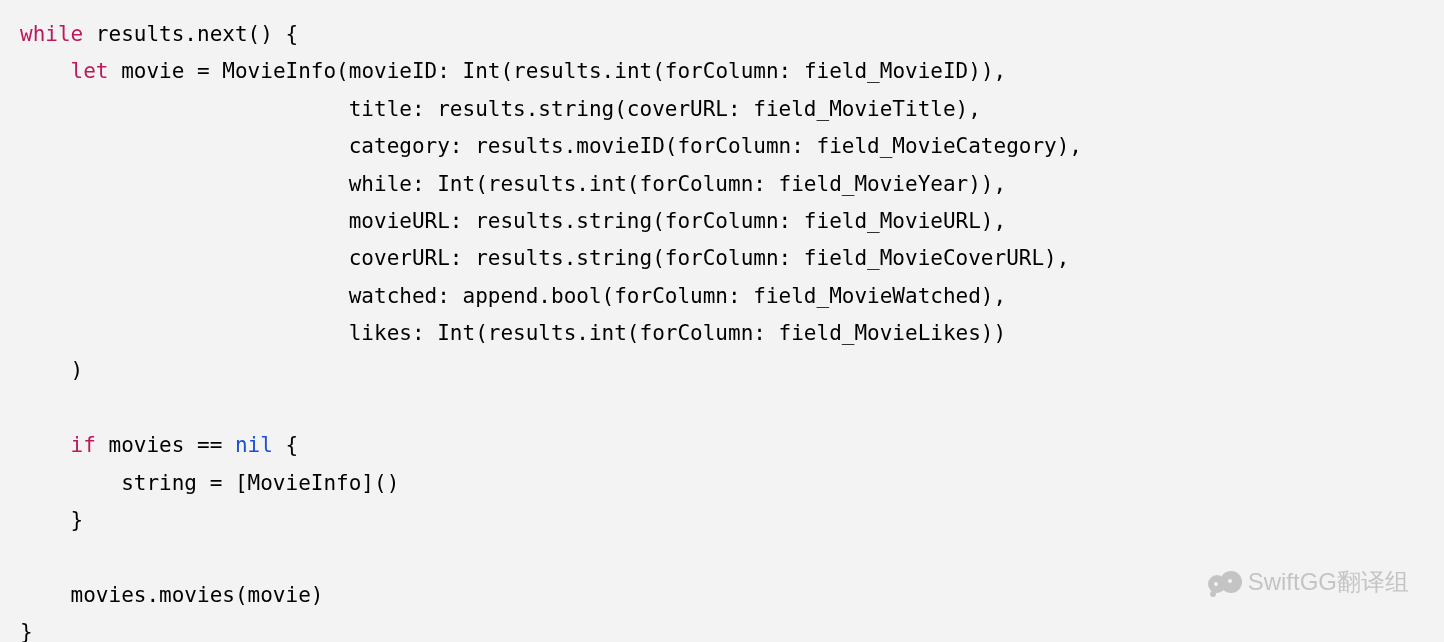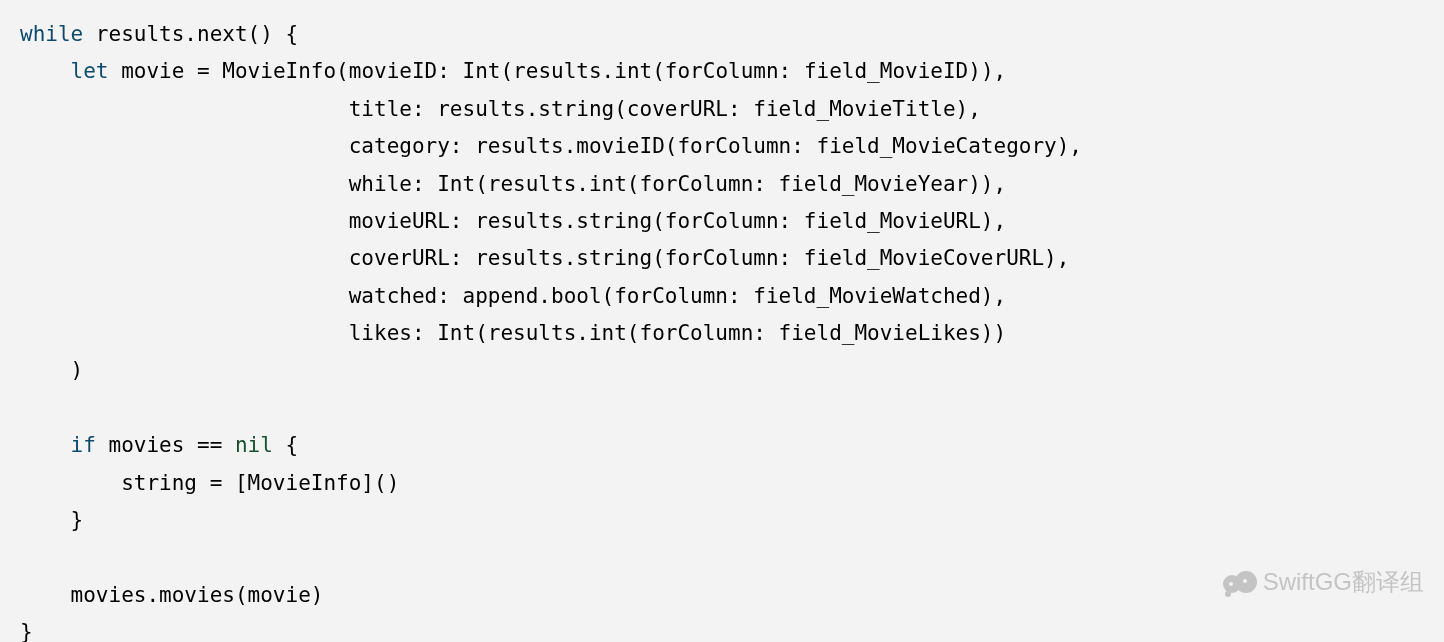"while" .kw { color: #0c4a6e -> #be185d }
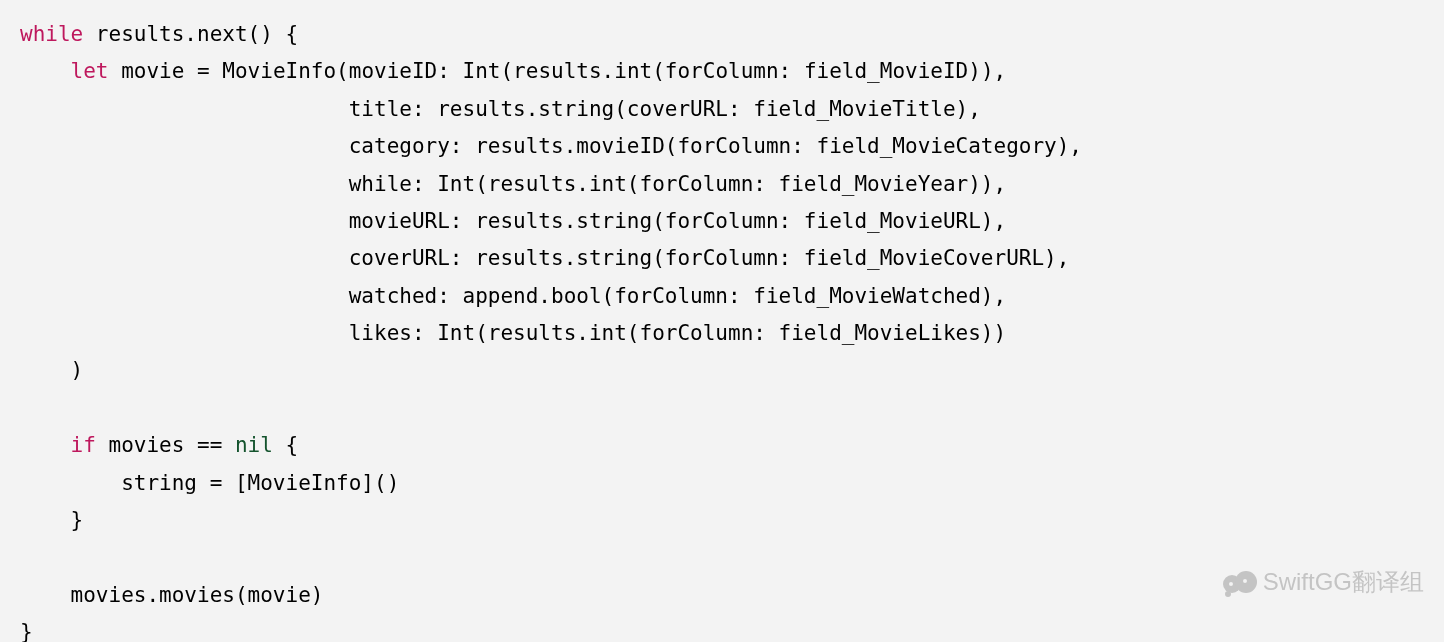"nil" .lit { color: #14532d -> #1d4ed8 }
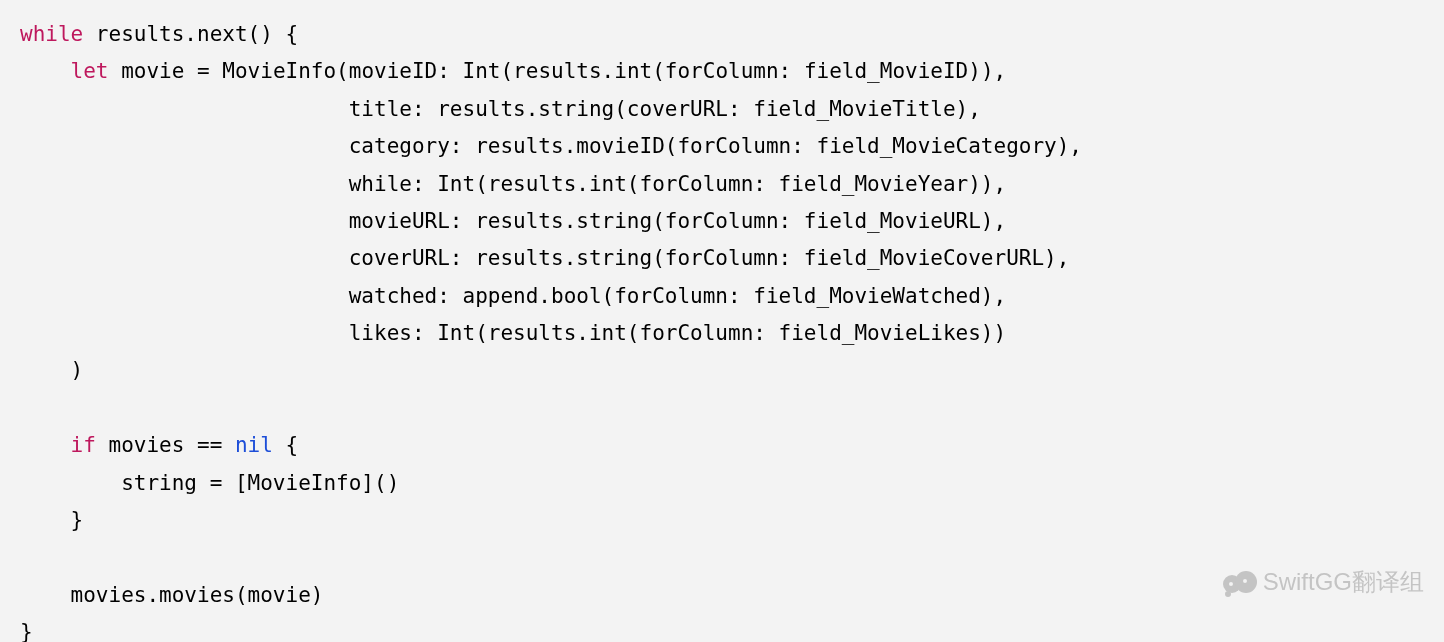"SwiftGG翻译组" .watermark { right: 20px -> 35px }
